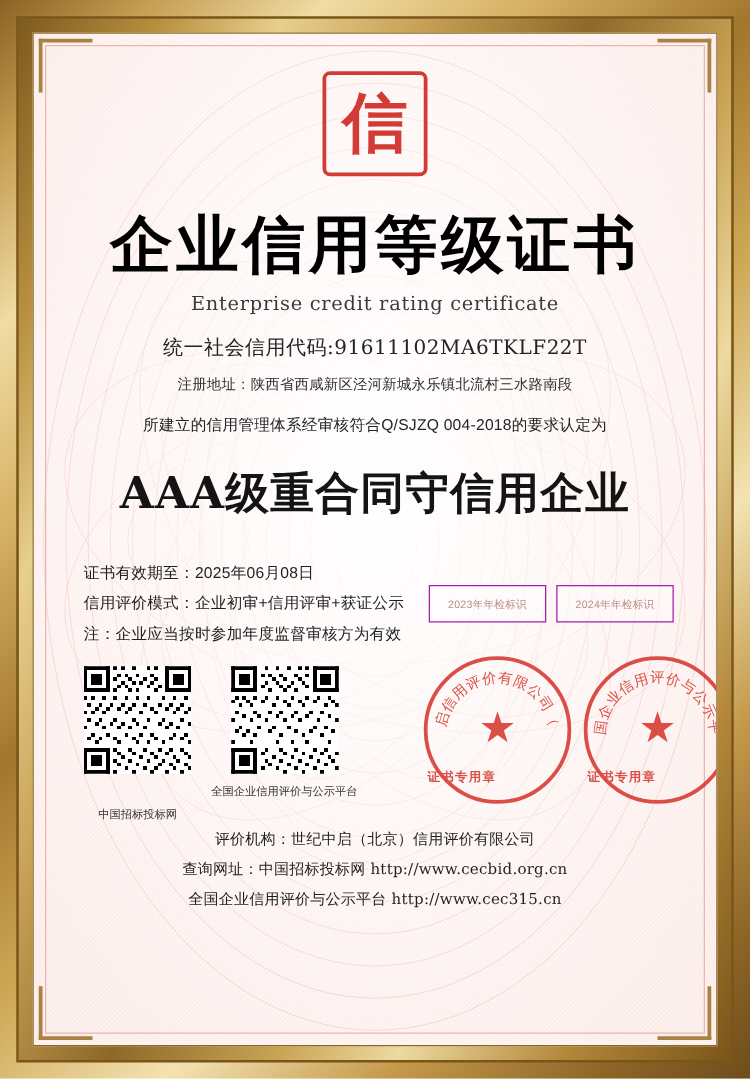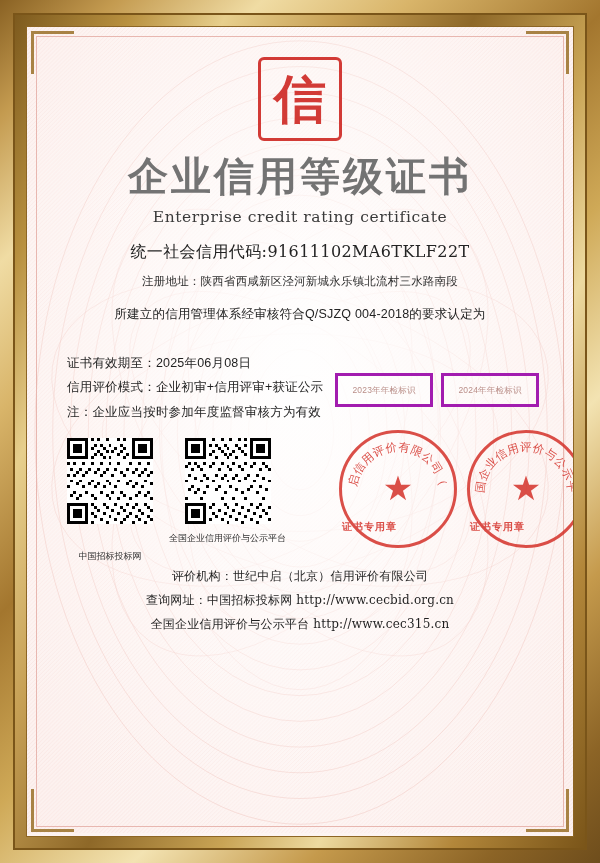"企业信用等级证书" .title-cn { color: #737373 -> #000000; font-size: 40px -> 50px; margin-top: 8px -> 22px }
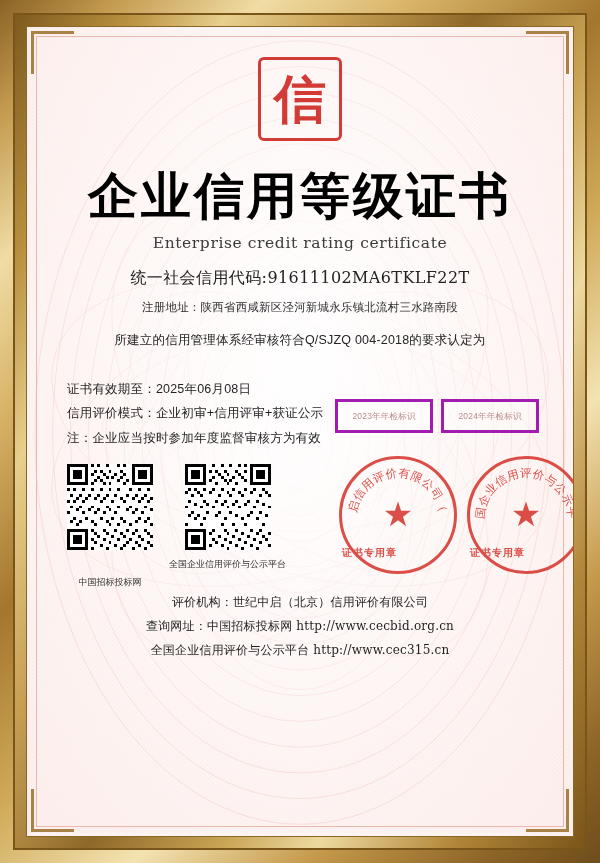"AAA级重合同守信用企业" div.grade { html: none -> <div>AAA级重合同守信用企业</div> }
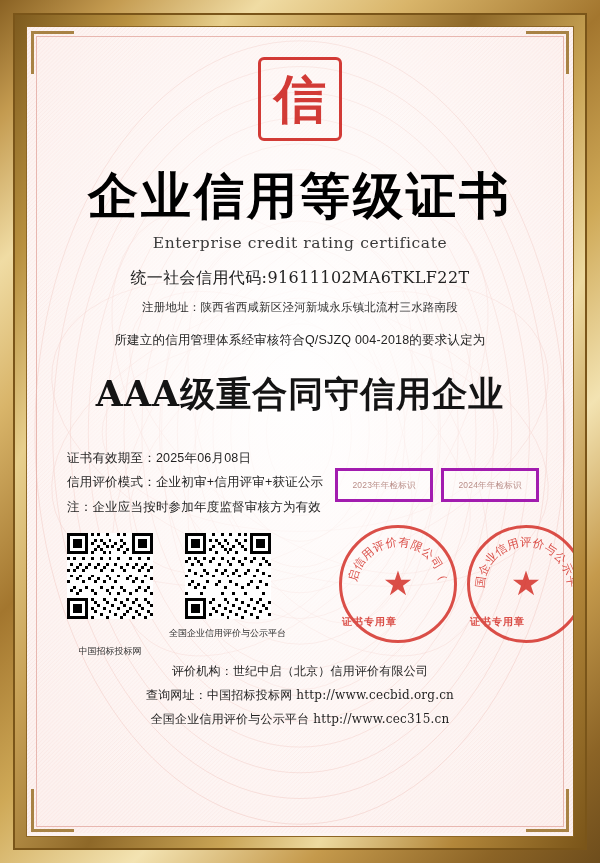"2023年年检标识" .review-box { border: 3px solid #a21caf -> 1px solid #a21caf }
